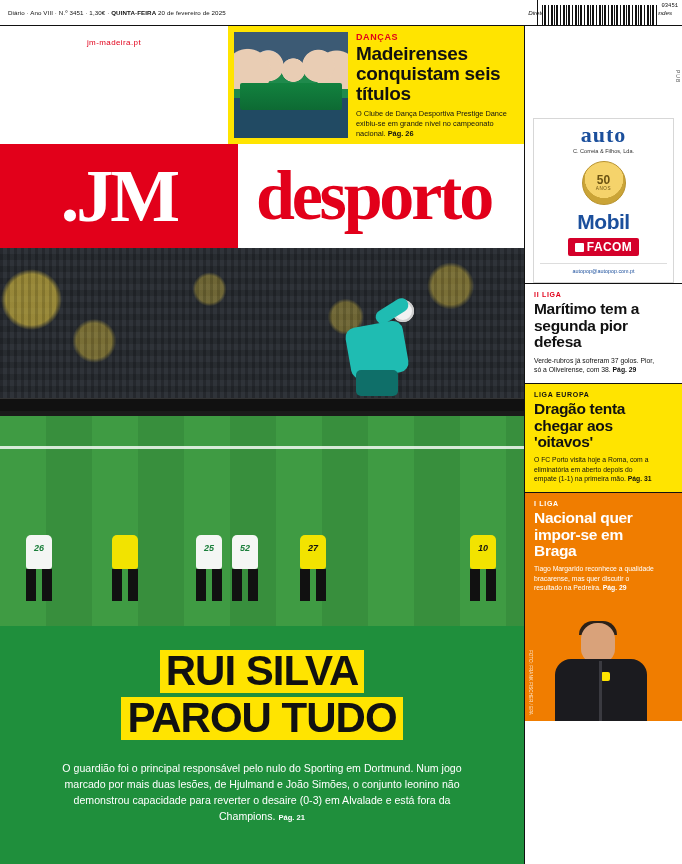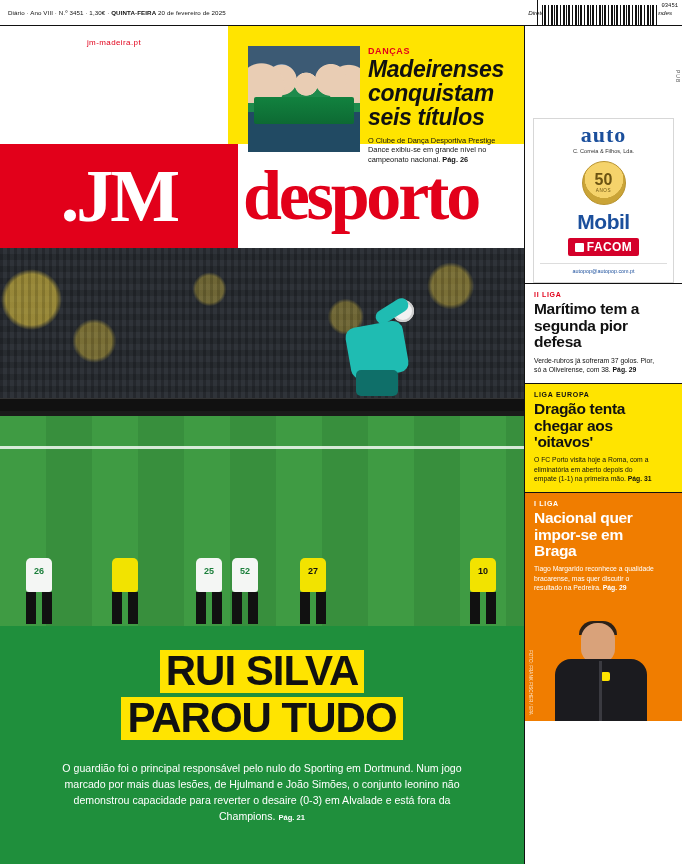"DANÇAS" .promo { padding: 20px -> 6px }
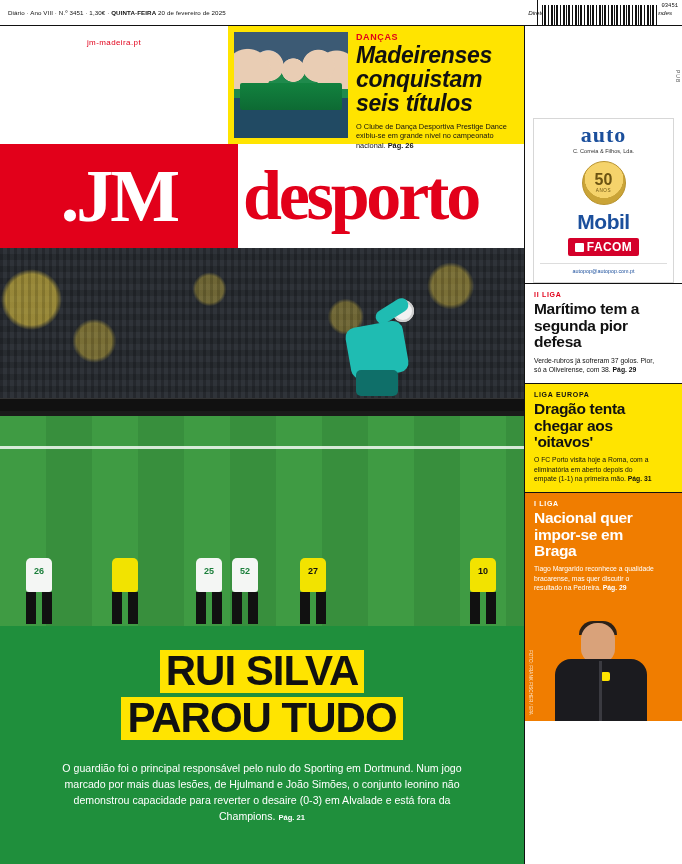"Madeirenses" .promo-head { font-size: 23px -> 19px; font-style: italic -> none }
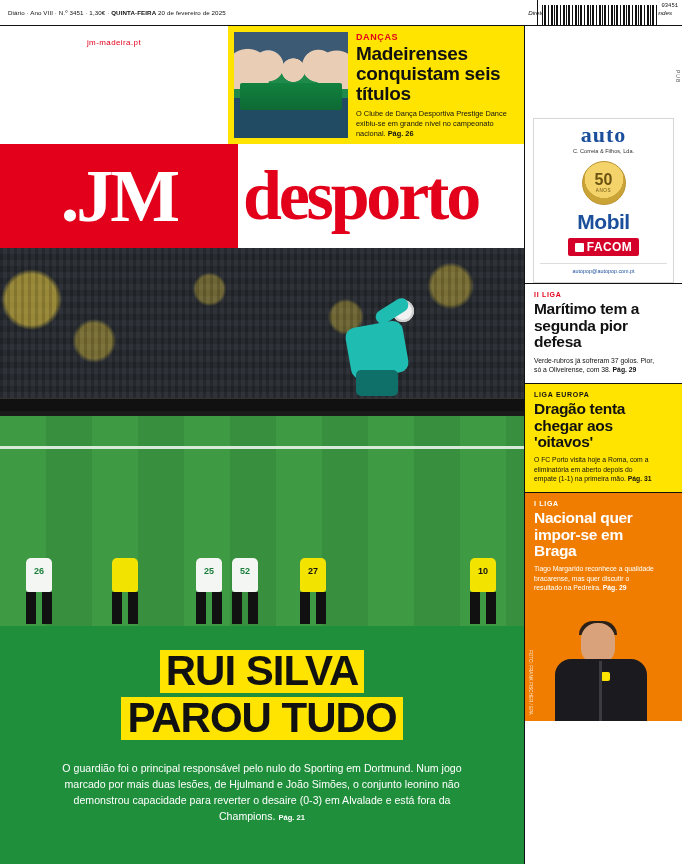"desporto" .logo-white { padding-left: 5px -> 18px }
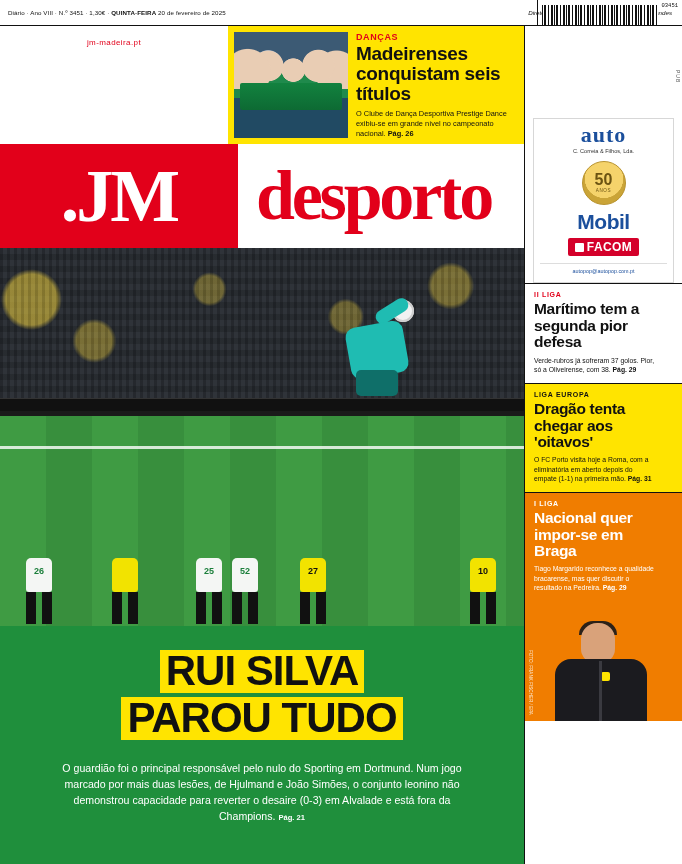"50" .medal .n { font-size: 16px -> 12px }
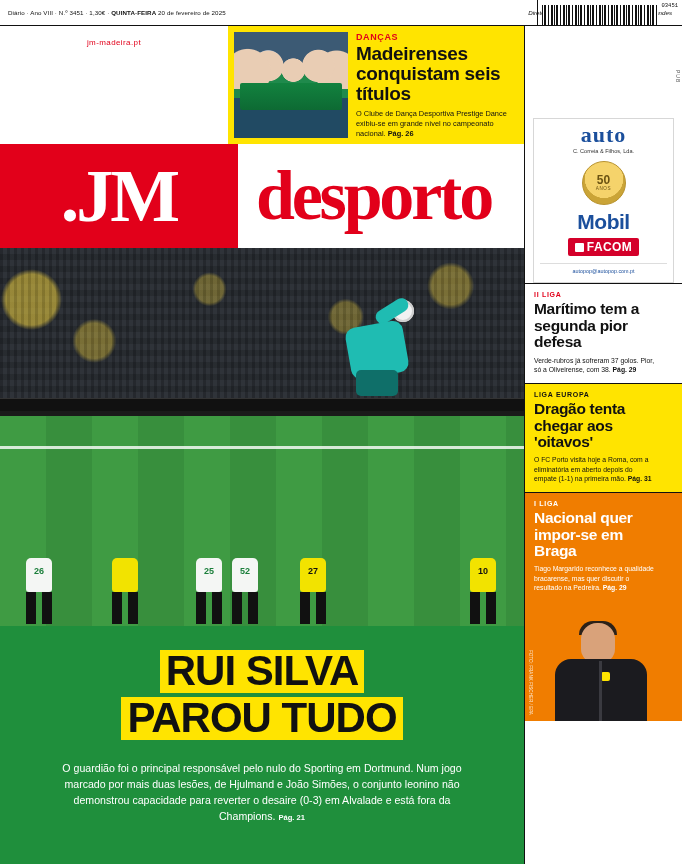"26" .player { bottom: 4px -> 27px; font-style: none -> italic }
